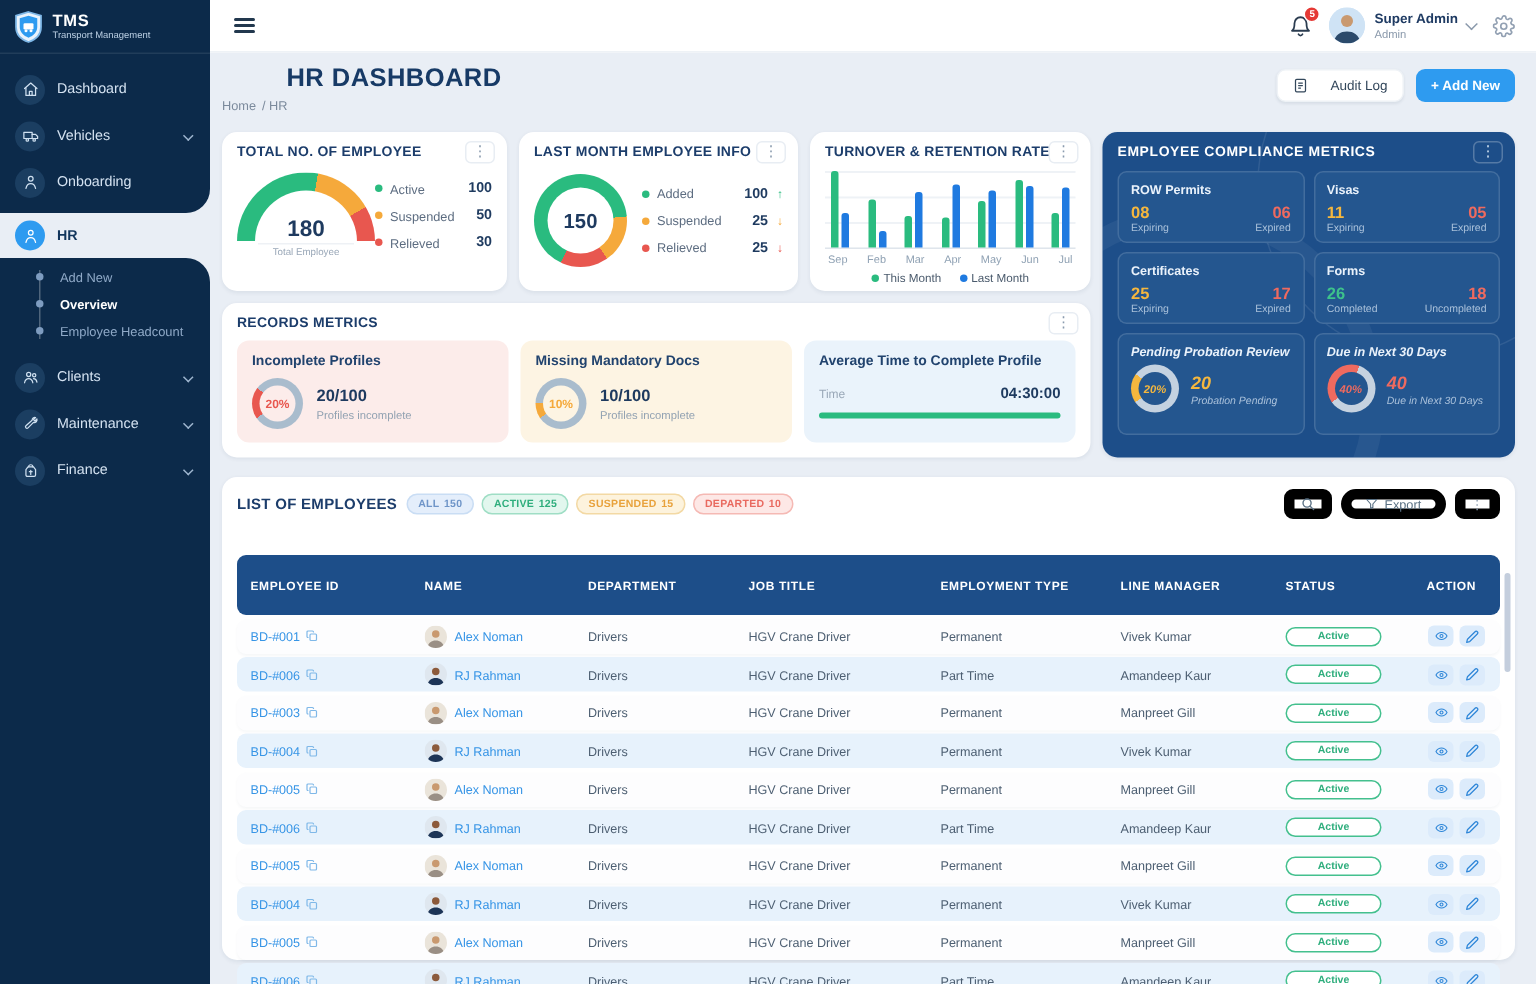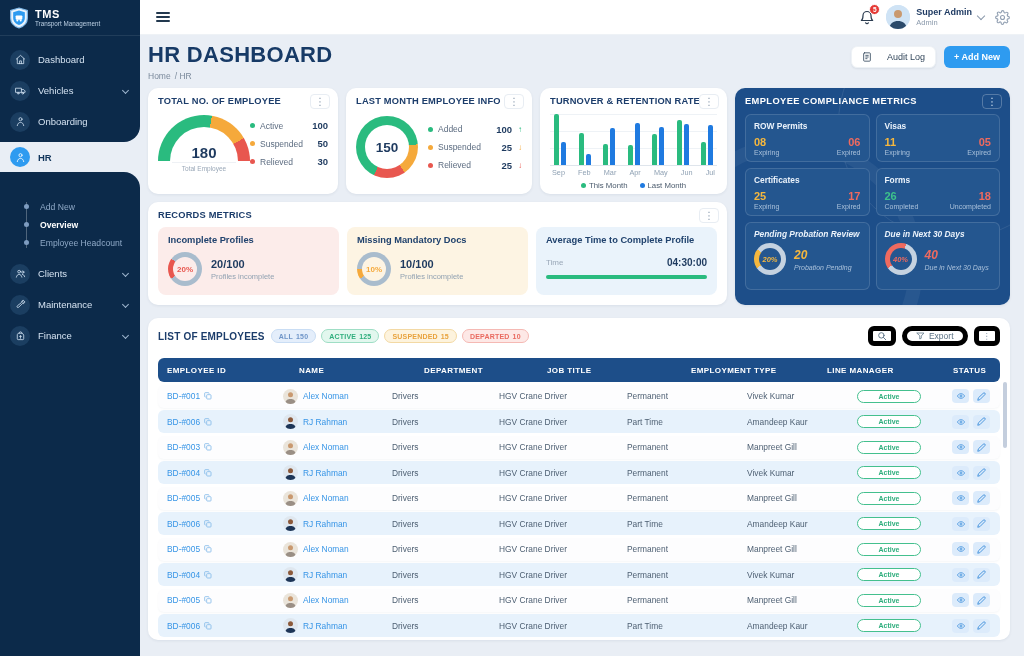"HR DASHBOARD" .page-title { font-size: 22px -> 17px; margin-left: none -> 43px }
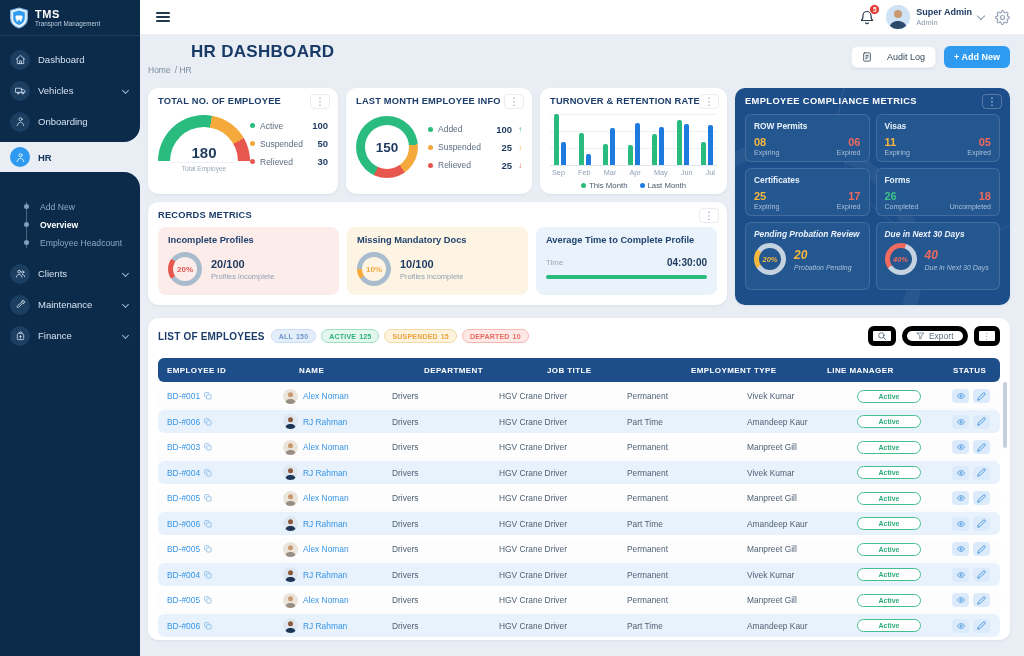"Add New" .side-bottom { padding-top: 22px -> 0 }
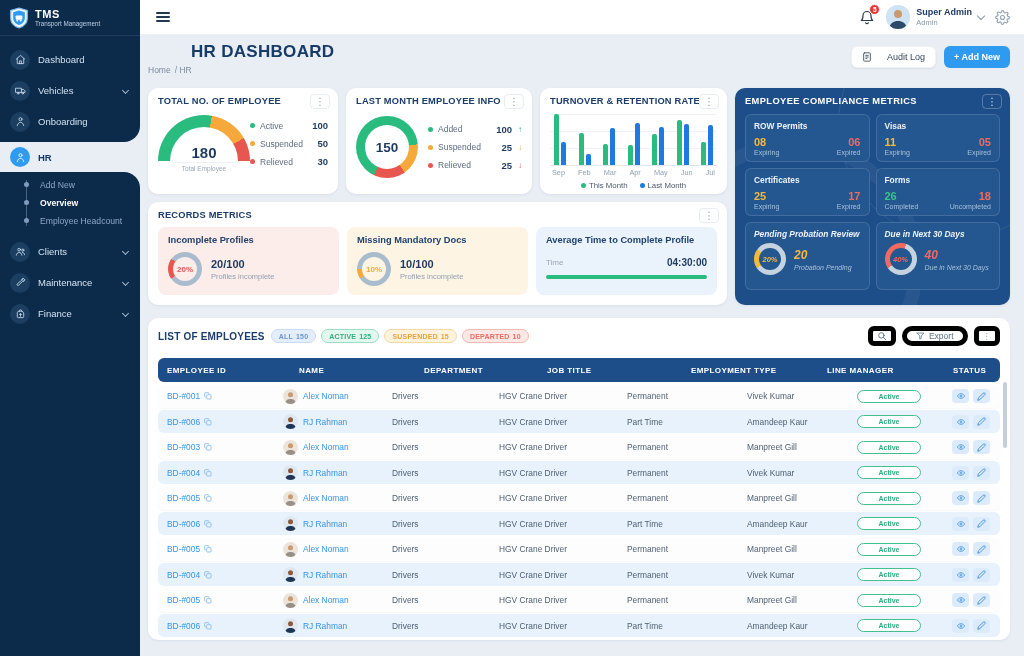"Export" .tool-btn { border: 5px solid #000000 -> 7px solid #000000 }
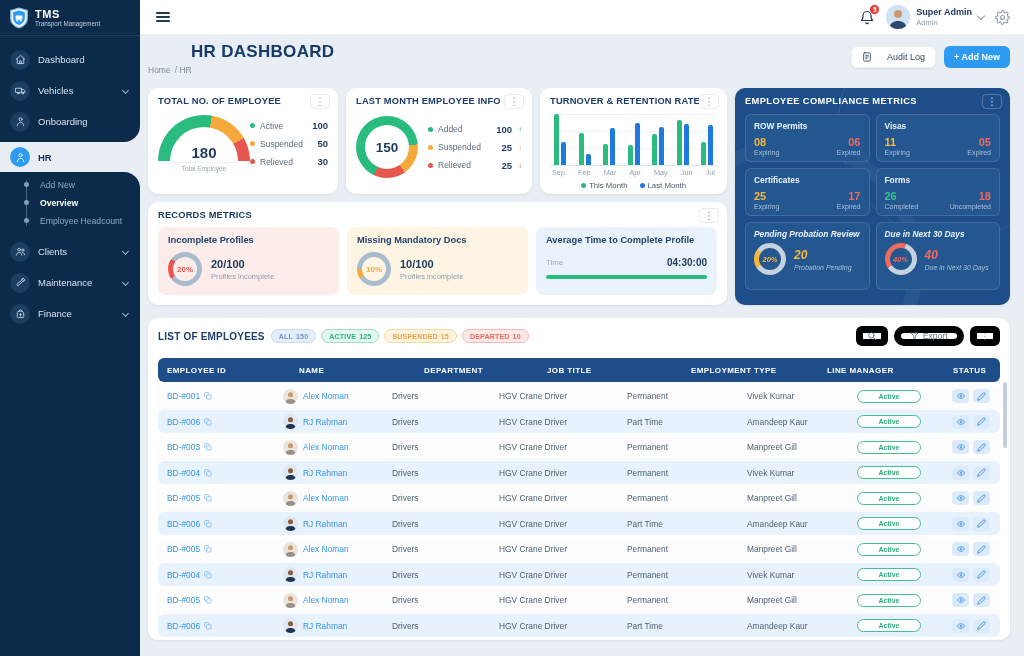"EMPLOYEE ID" .thead { gap: 16px -> none; height: 24px -> 40px; margin-top: 12px -> 24px }
